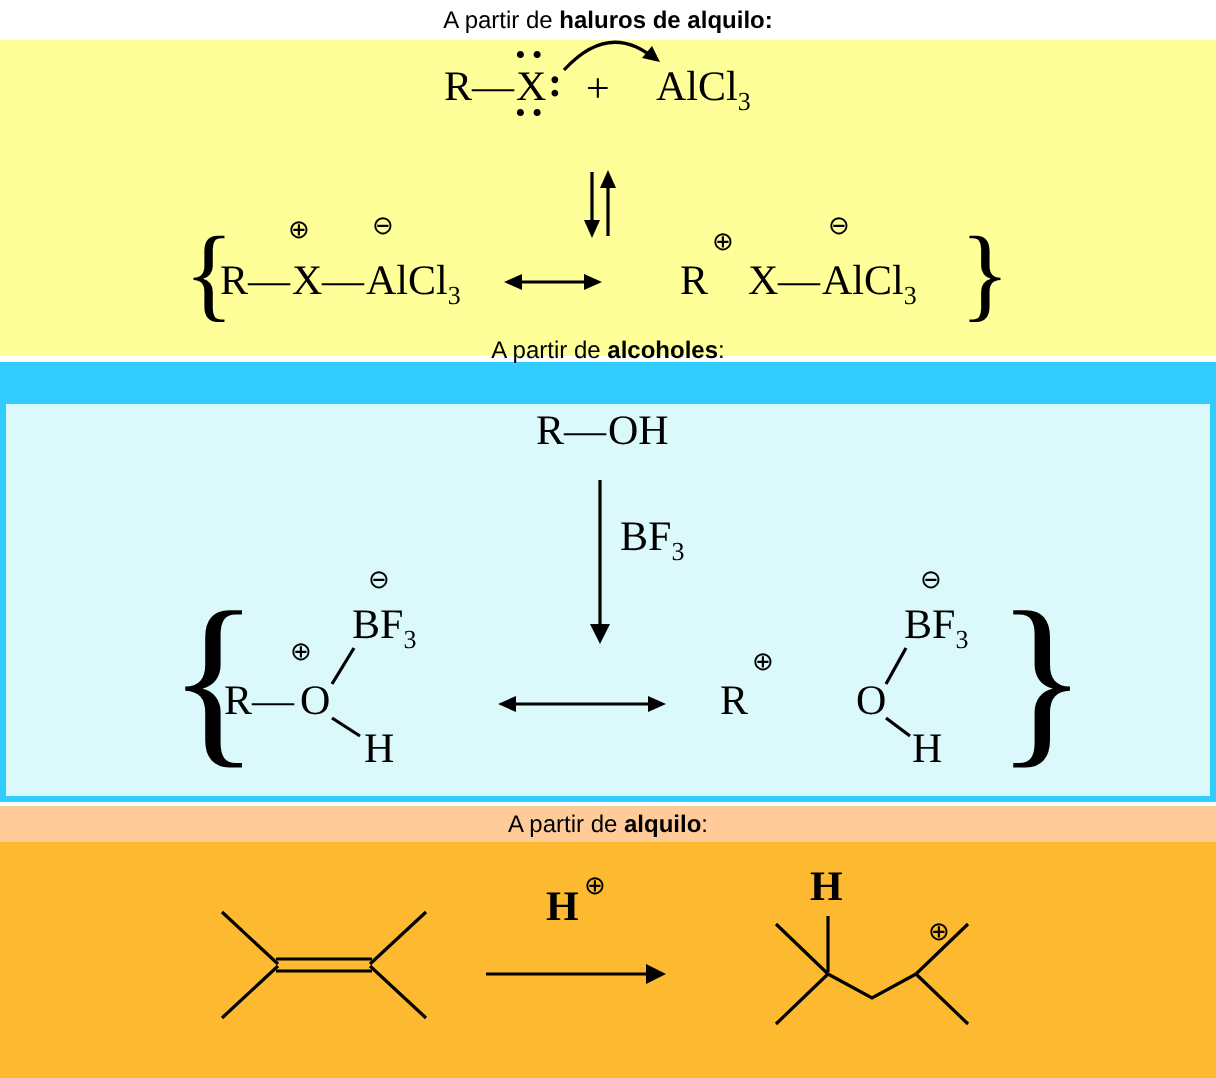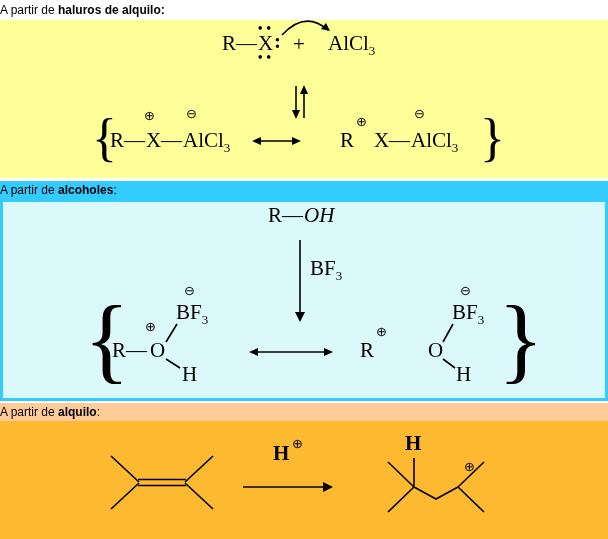"A partir de haluros de" .hdr { text-align: none -> center }
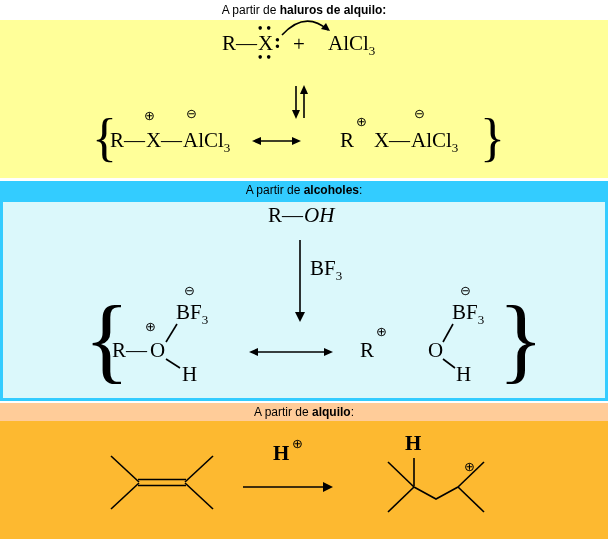"A partir de alcoholes:" #h2 { top: 182px -> 167px }
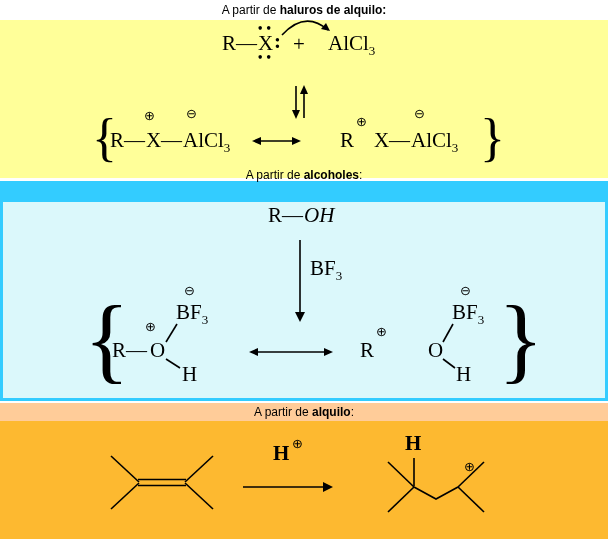"OH" span.chem { font-style: italic -> none }
